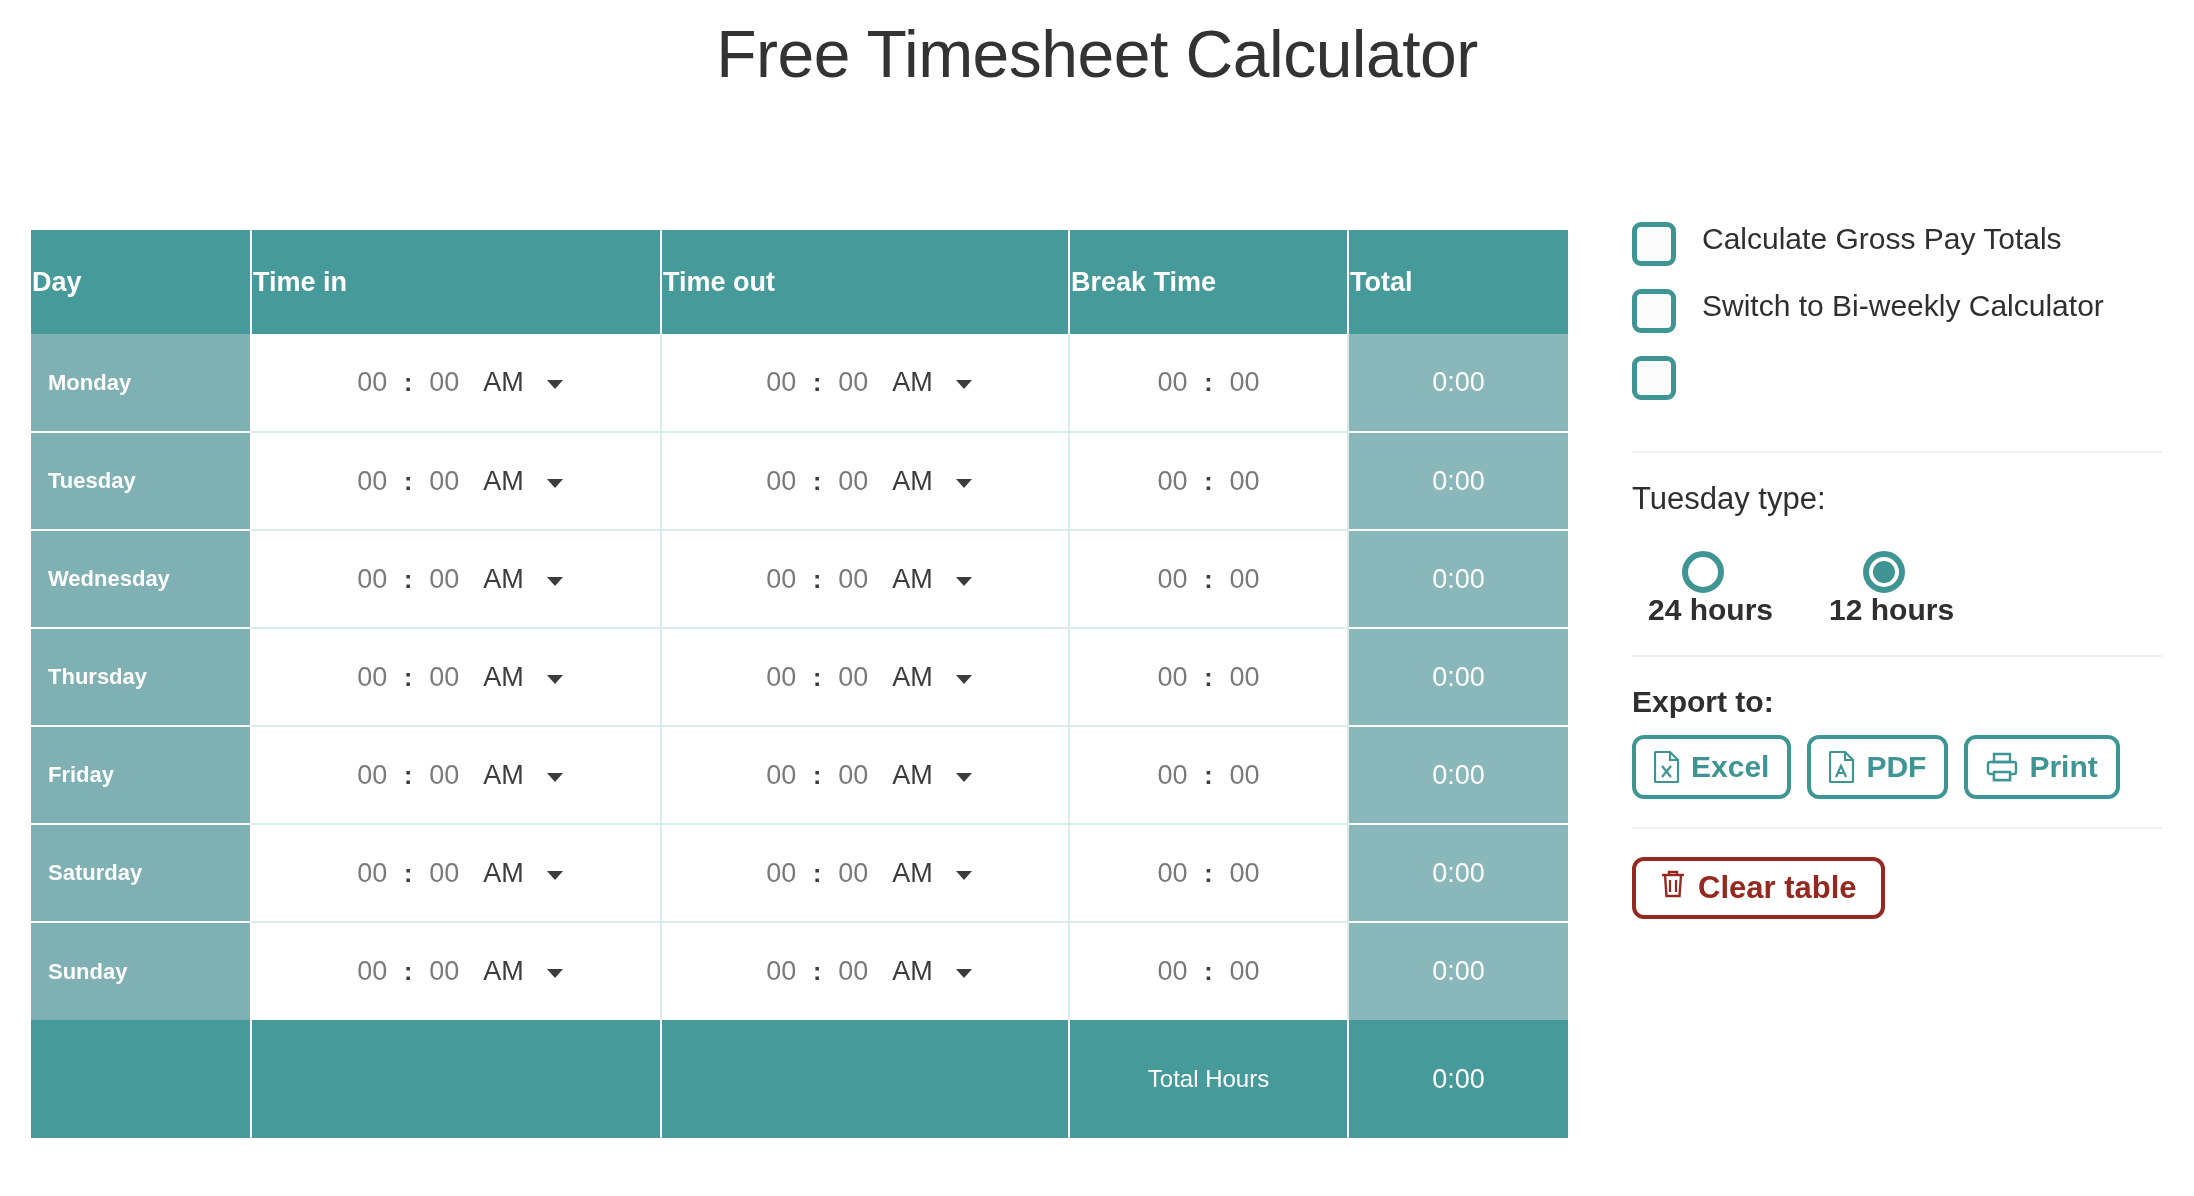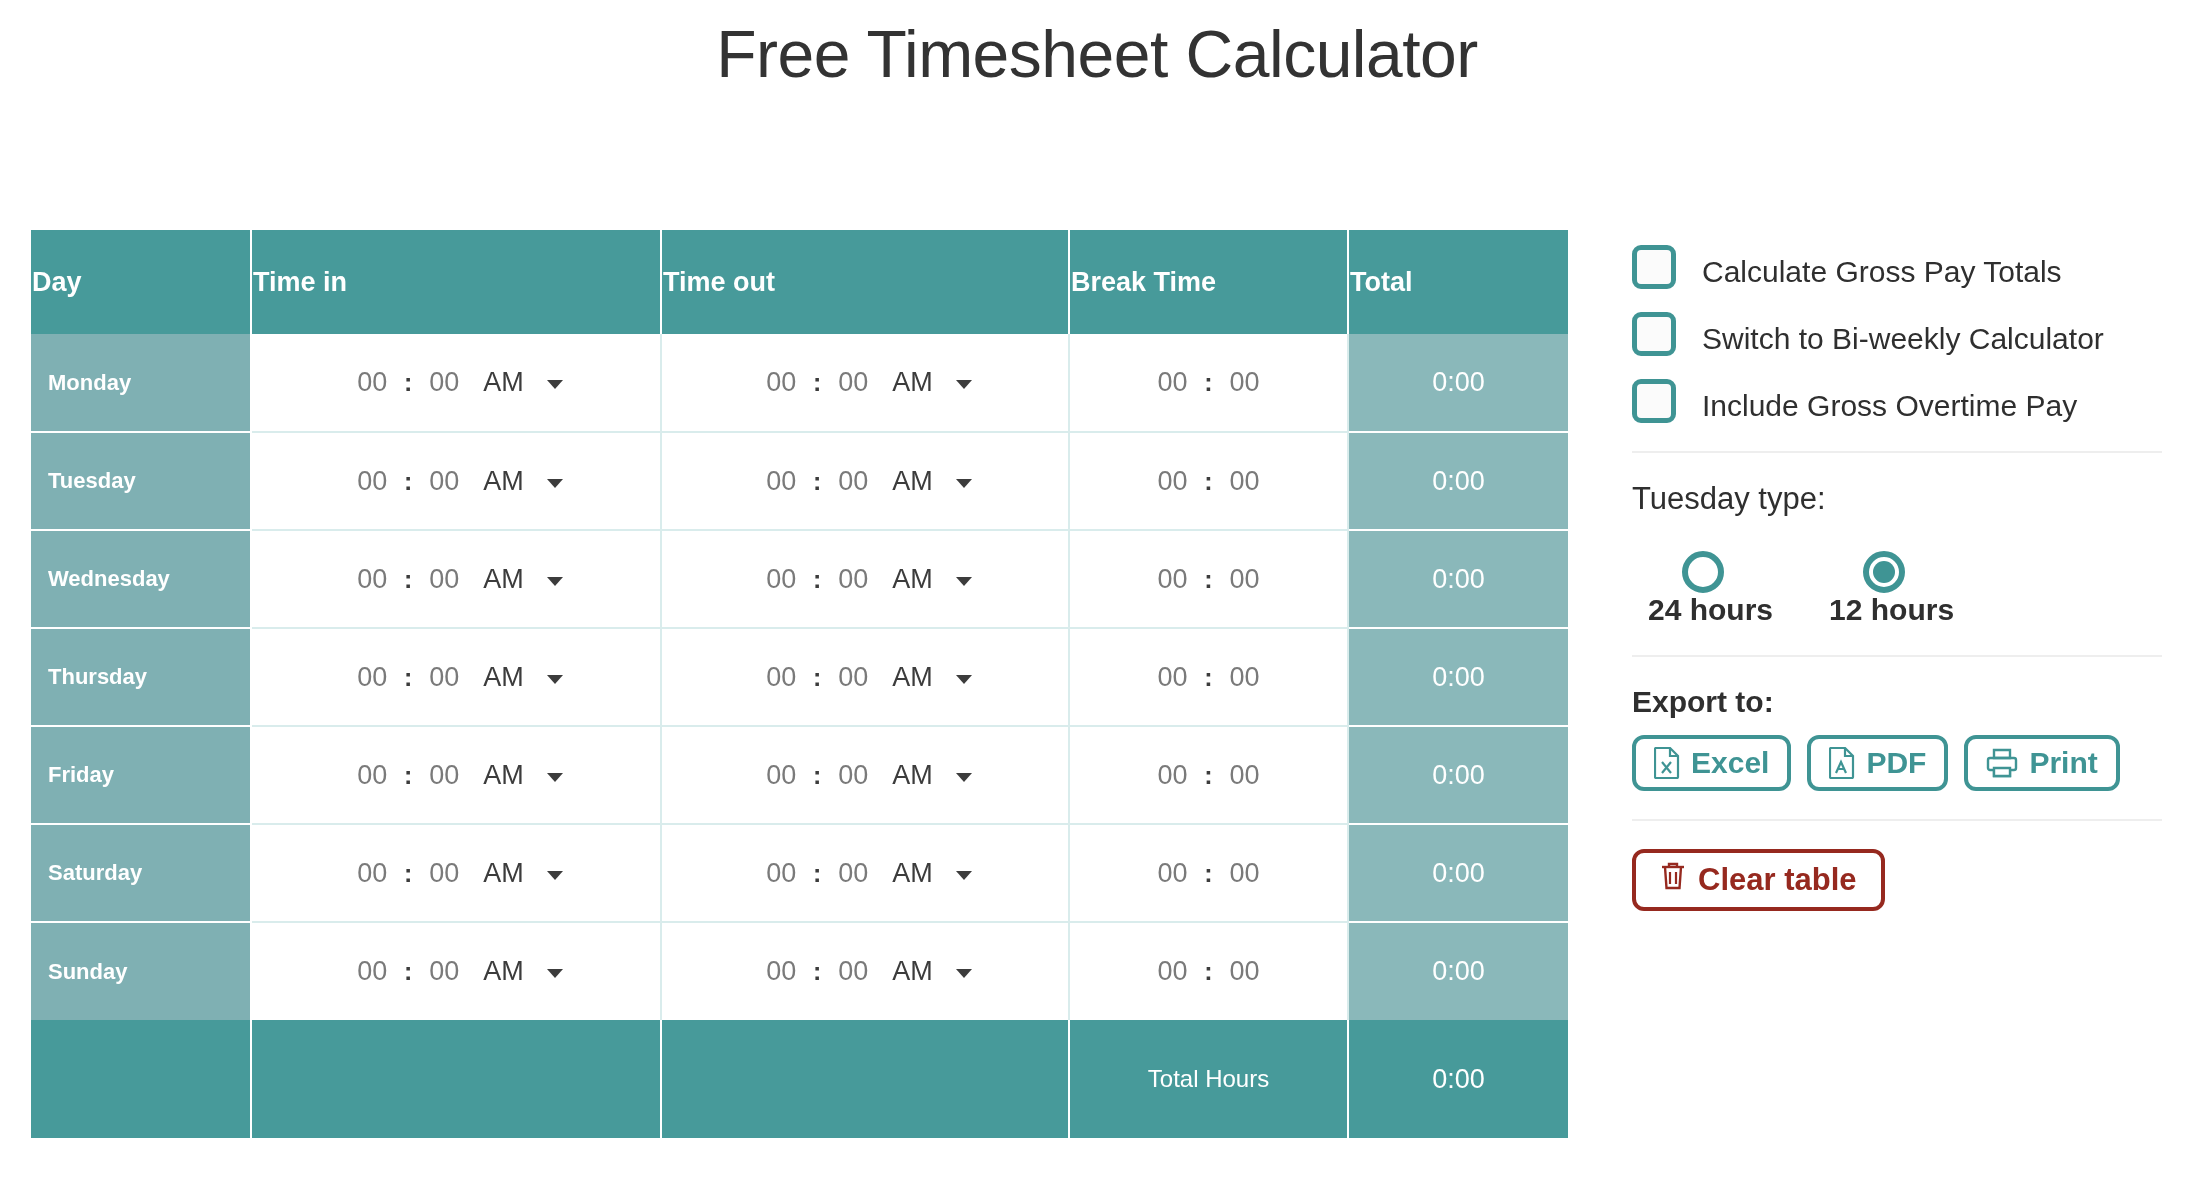"Calculate Gross Pay Totals" .cb-row { align-items: flex-end -> flex-start }
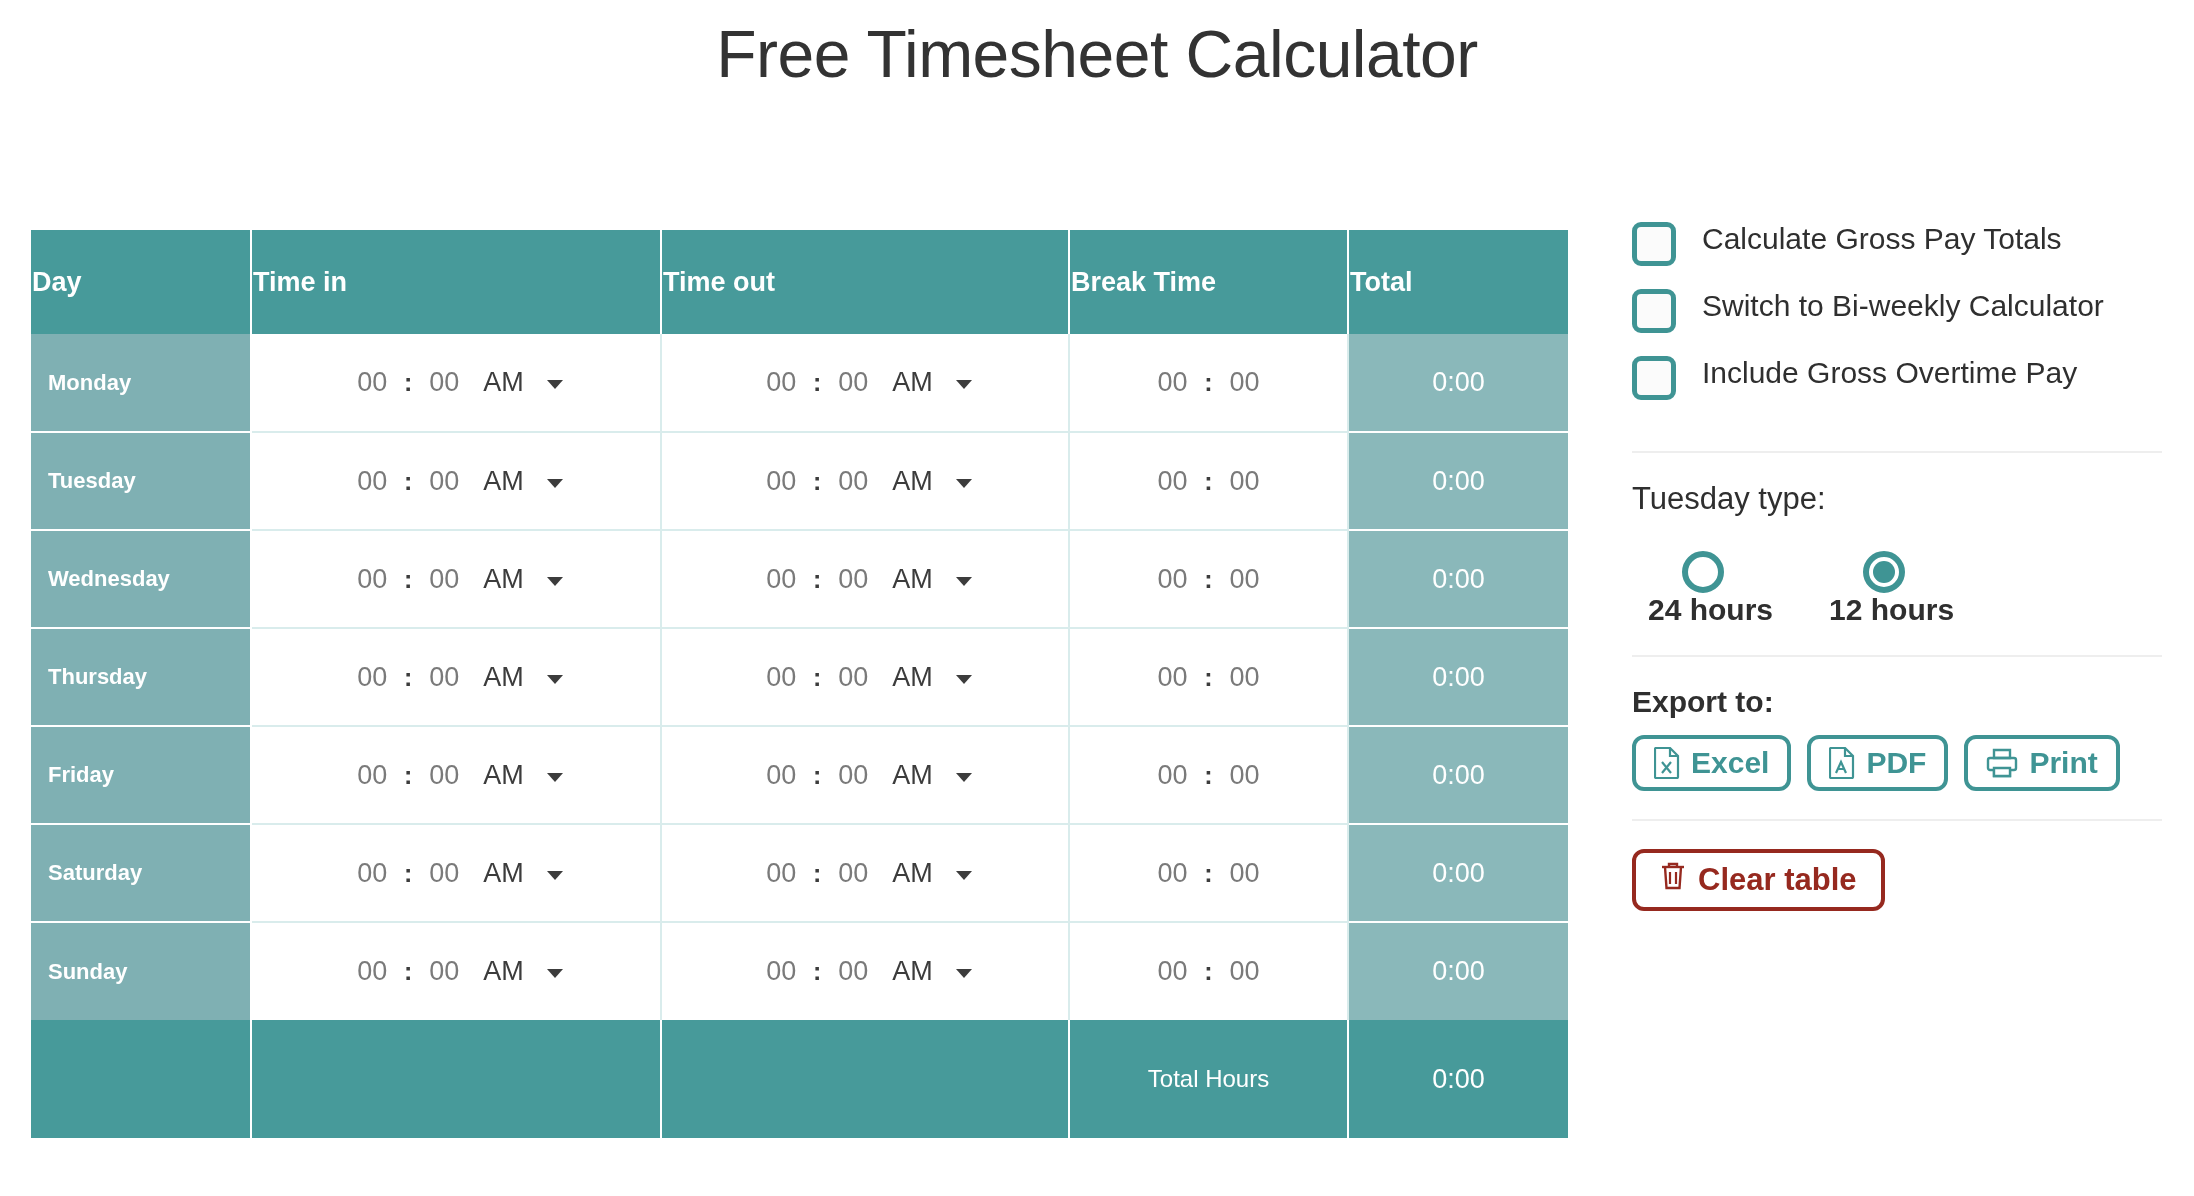"Include Gross Overtime Pay" div.cb-label { html: <div>Include Gross Overtime Pay</div> -> none }
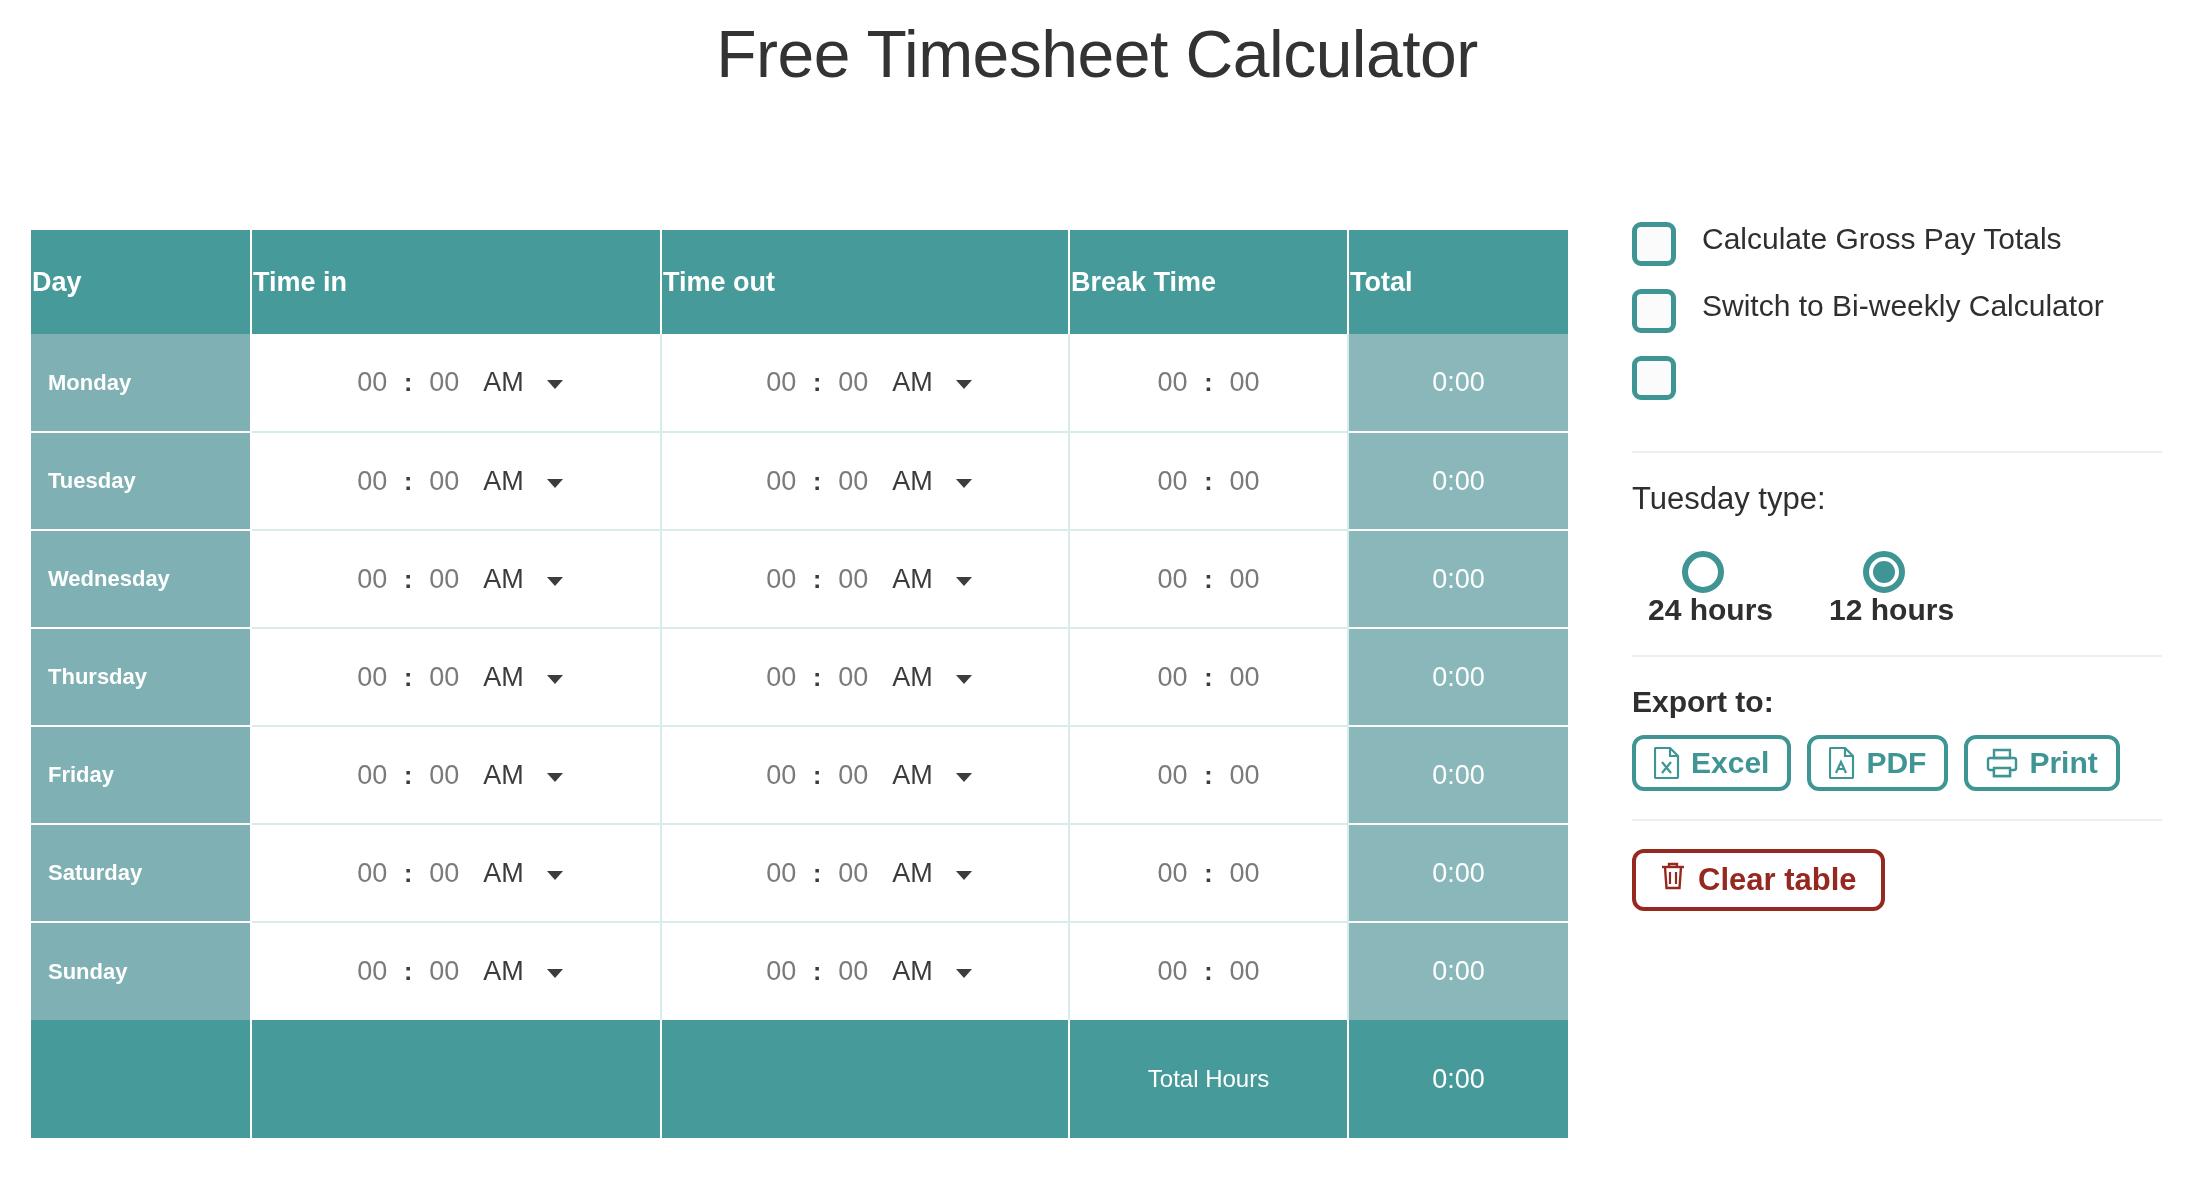"Excel" .btn { height: 56px -> 64px }
